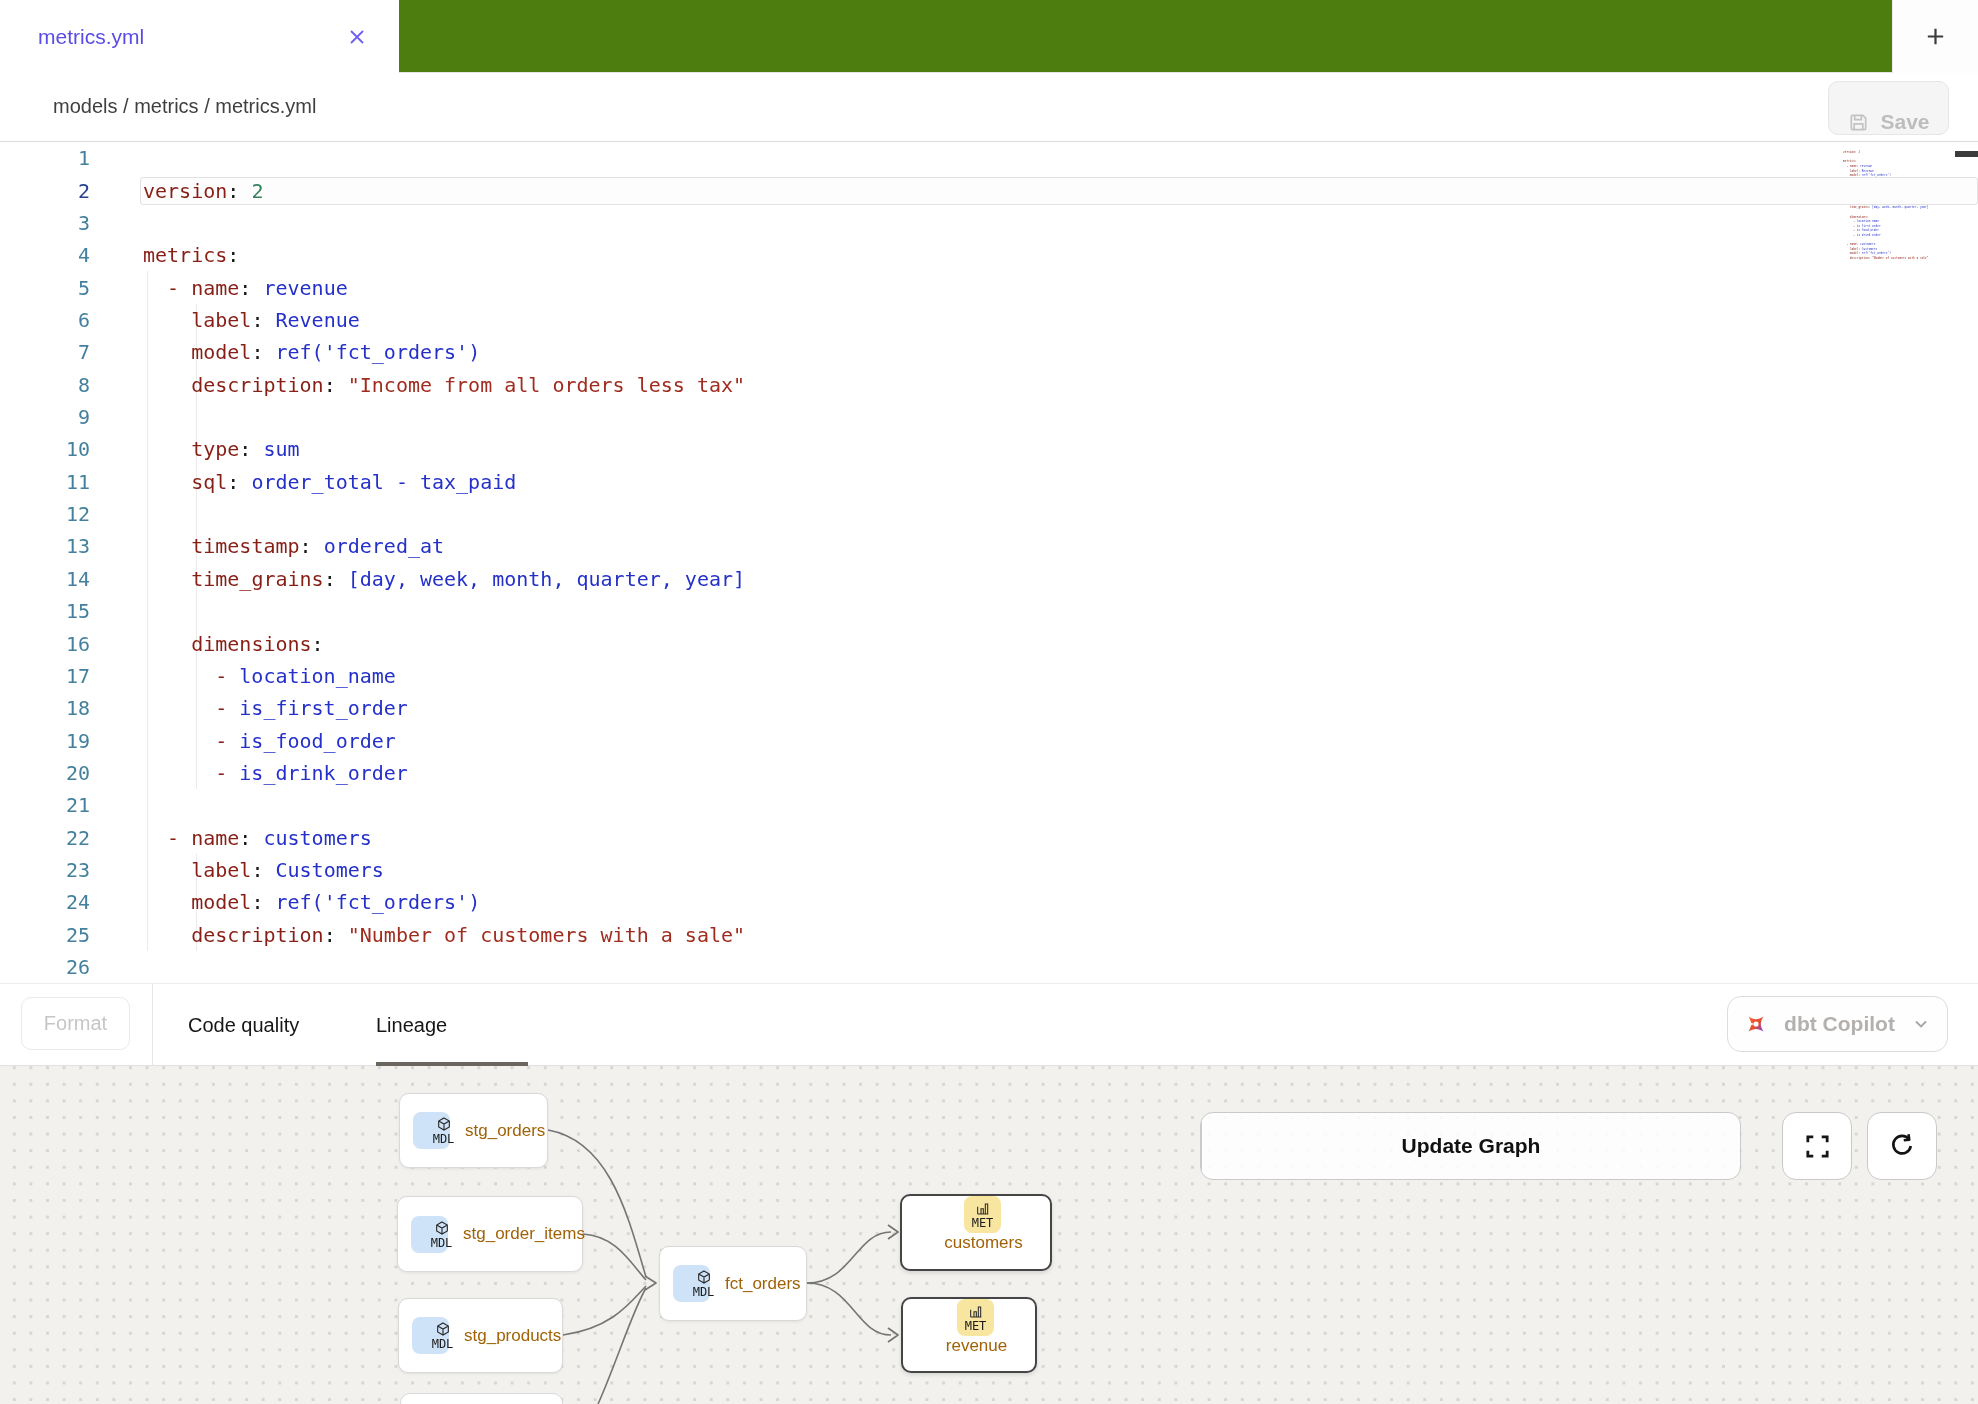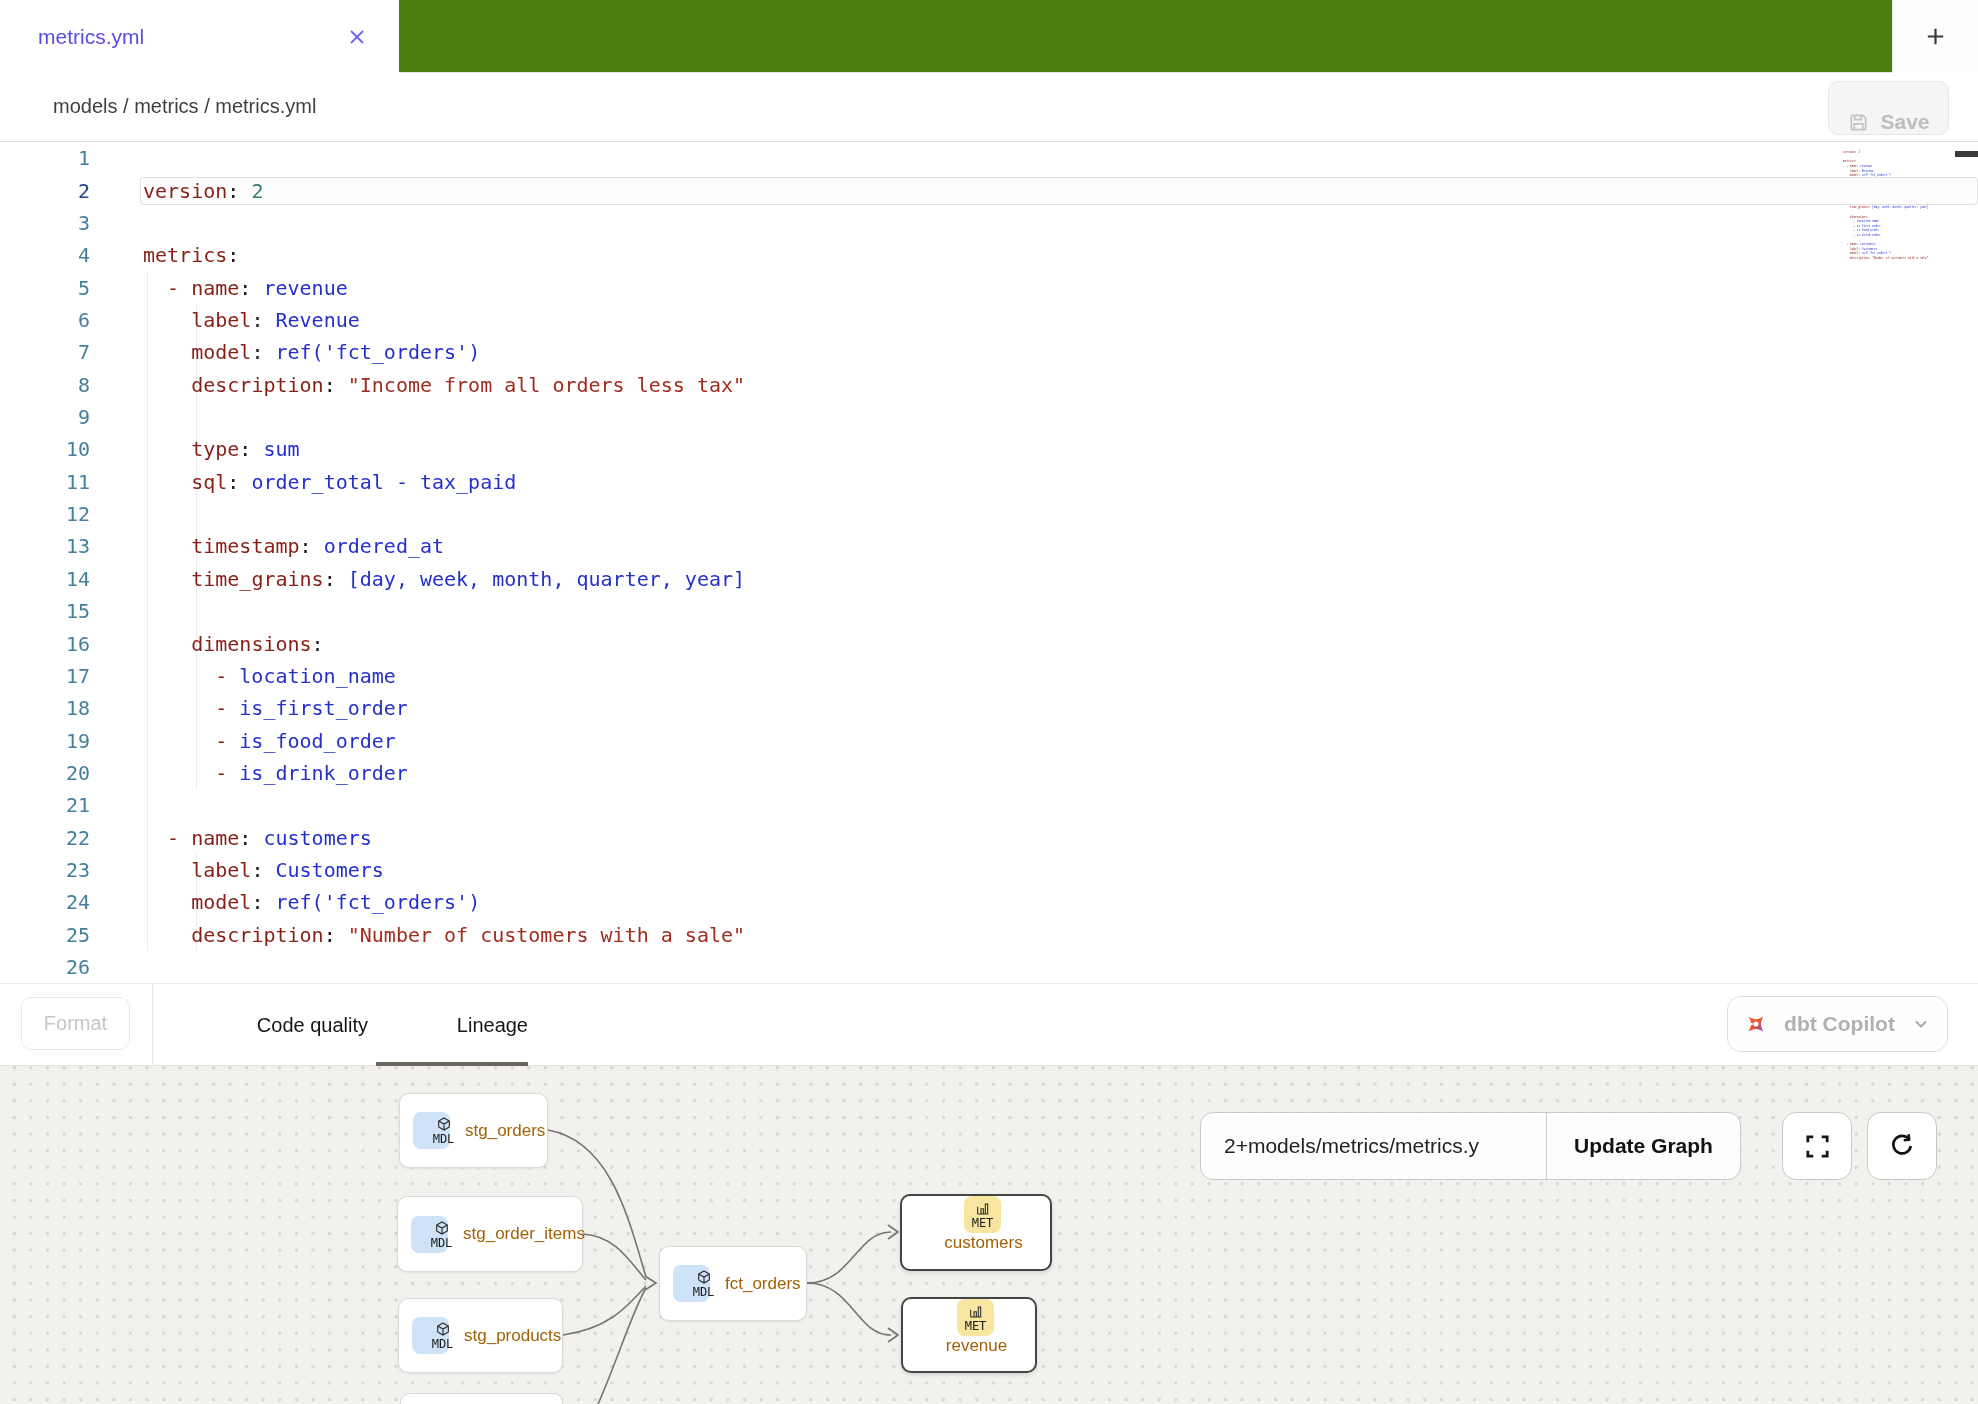"Code quality" .tb-tab { justify-content: flex-end -> flex-start }
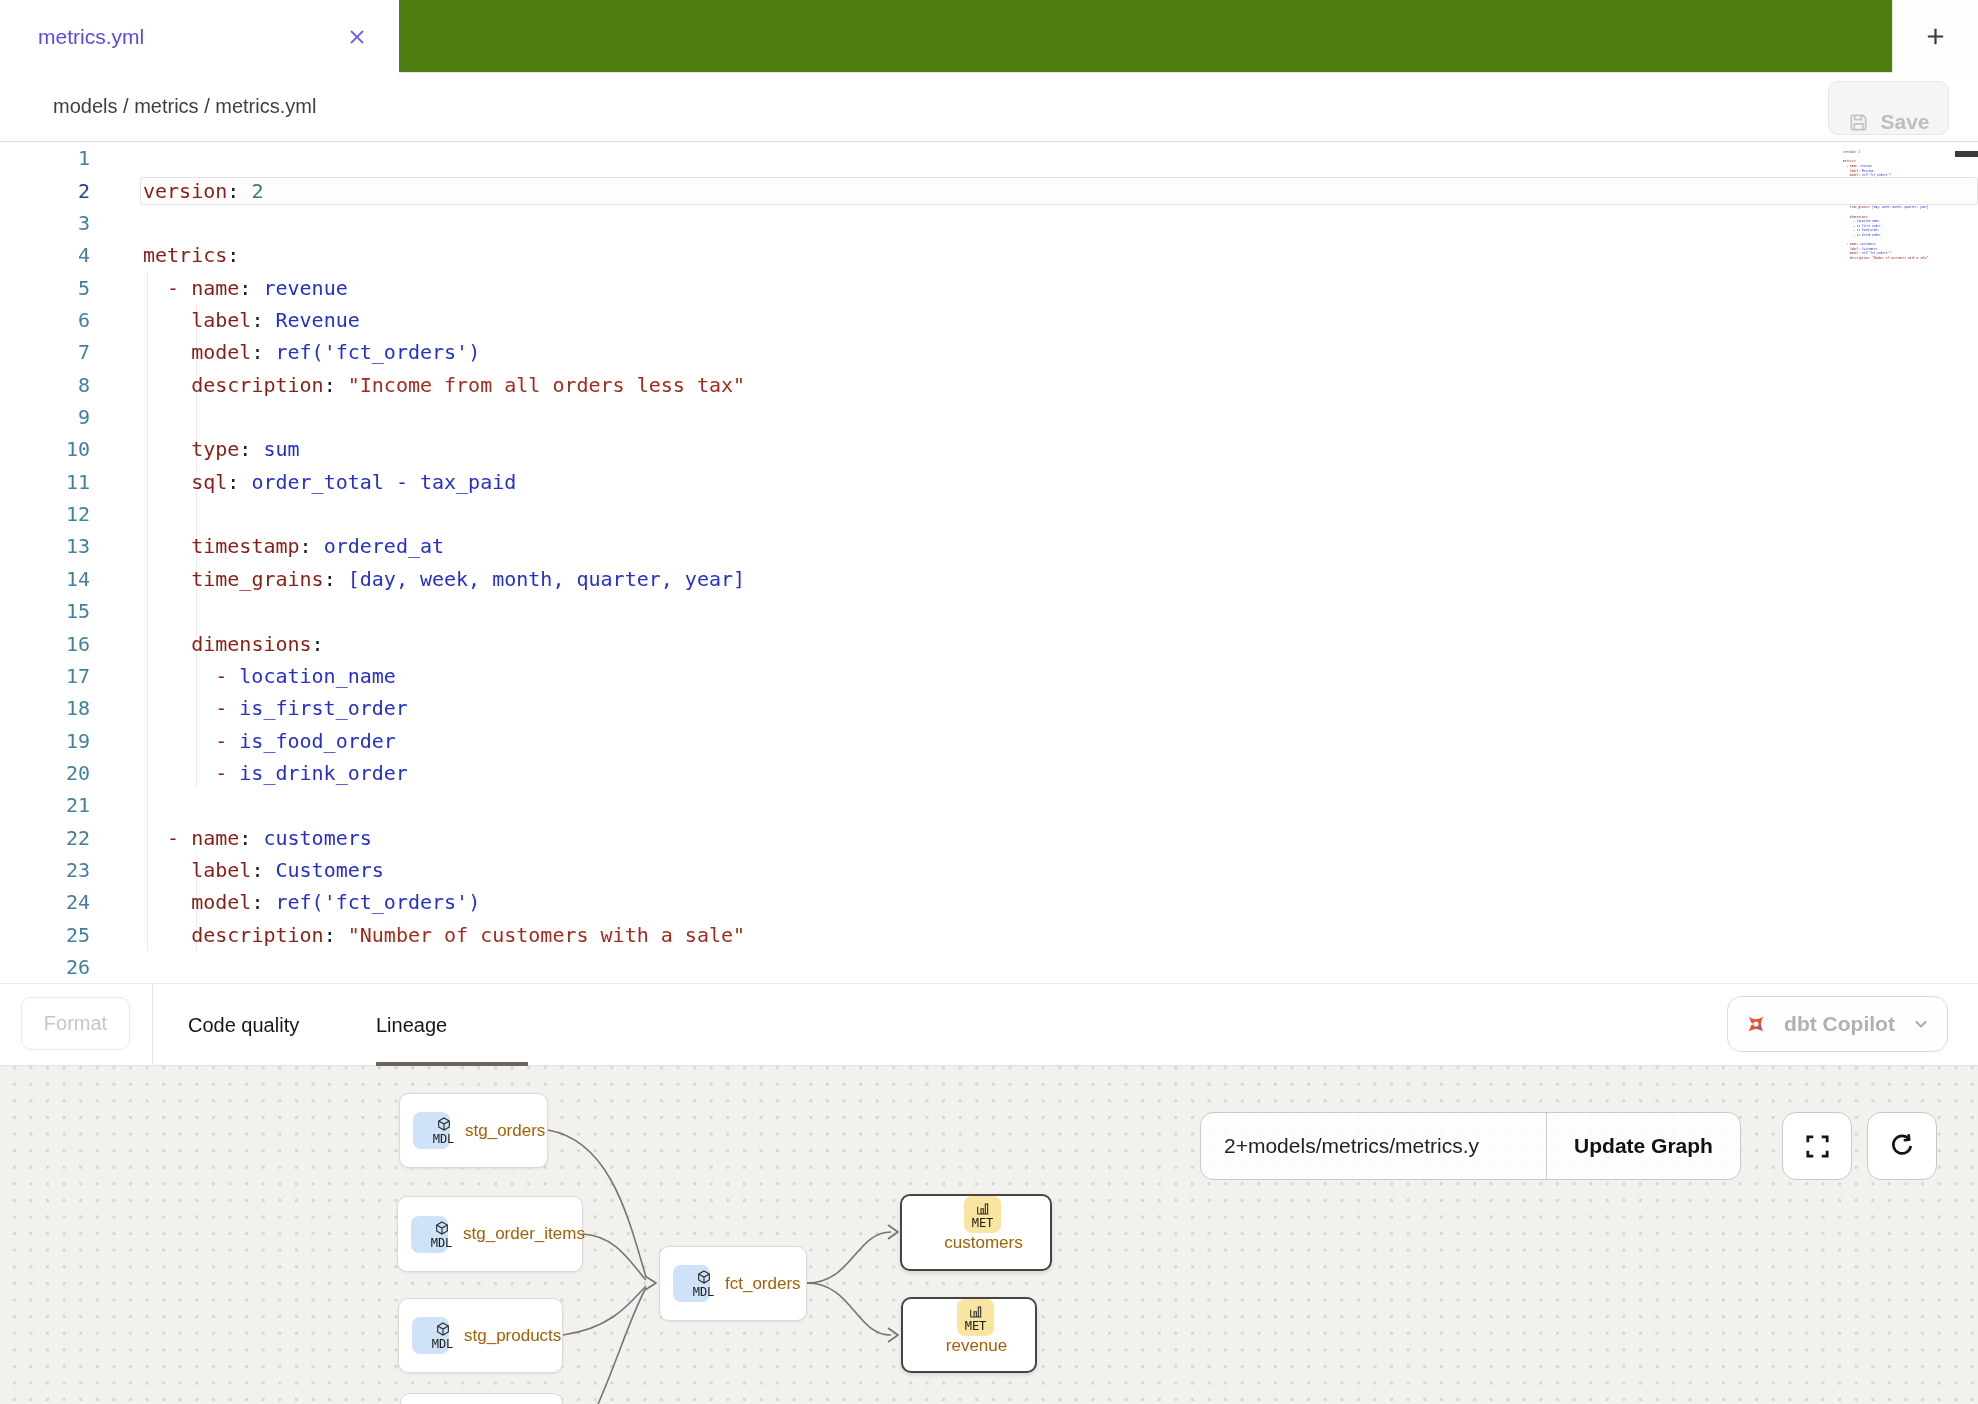"2+models/metrics/metrics.y" input { html: <input> -> none }
